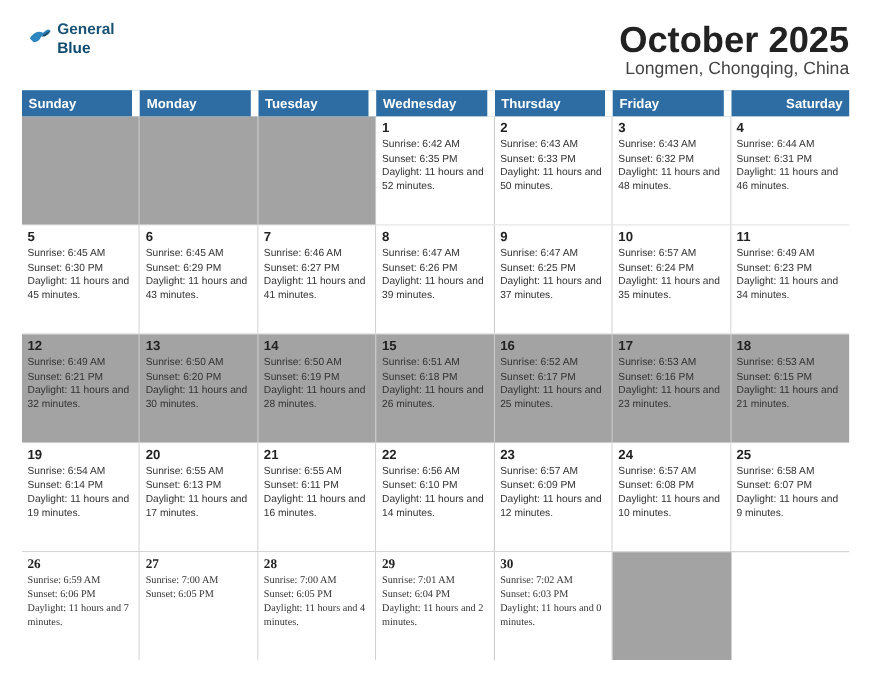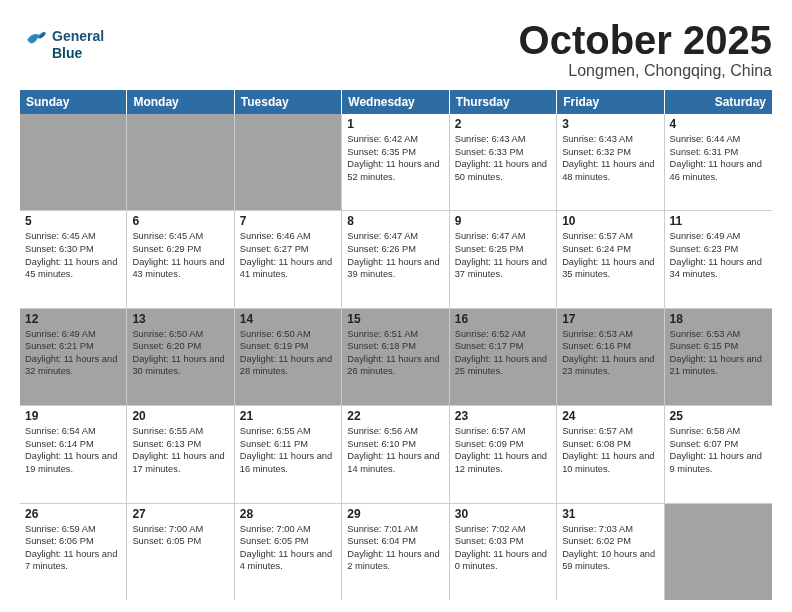"General" .logo-text { margin-top: 10px -> none }
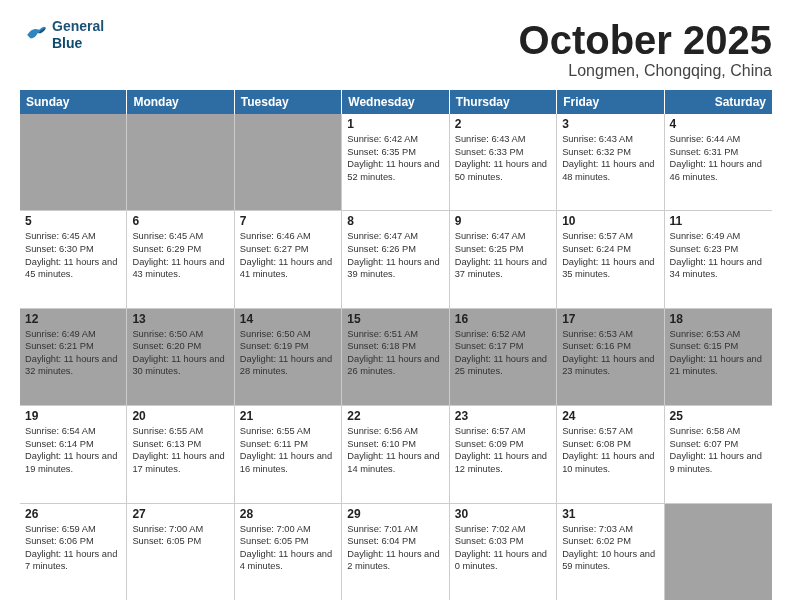"October 2025" .month-title { font-size: 40px -> 33px }
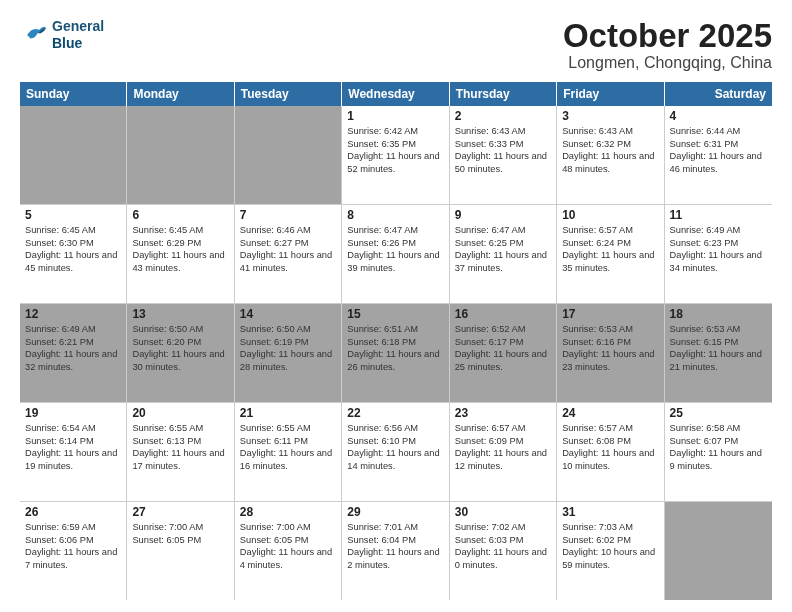"Sunday" .cal-header-cell { border-right: 1px solid #ffffff -> 7px solid #ffffff }
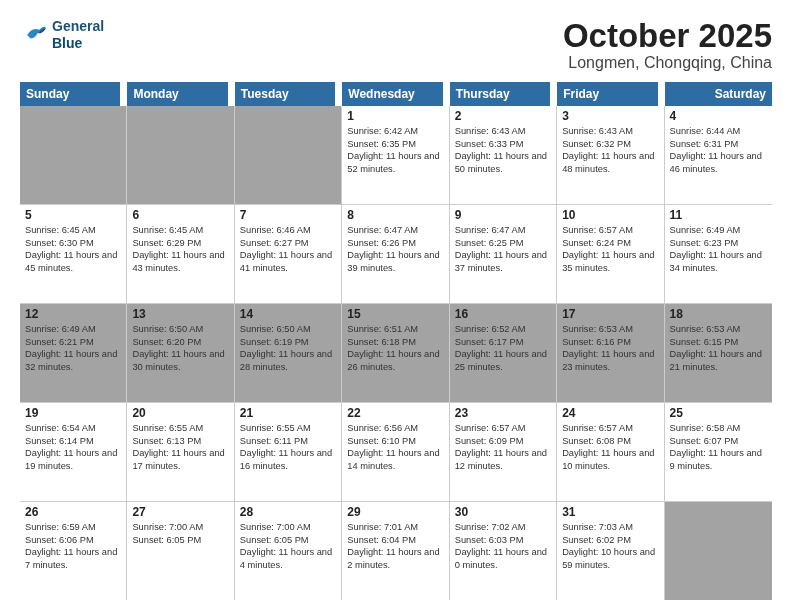"26" .cal-row:last-child { font-family: none -> Liberation Serif, serif }
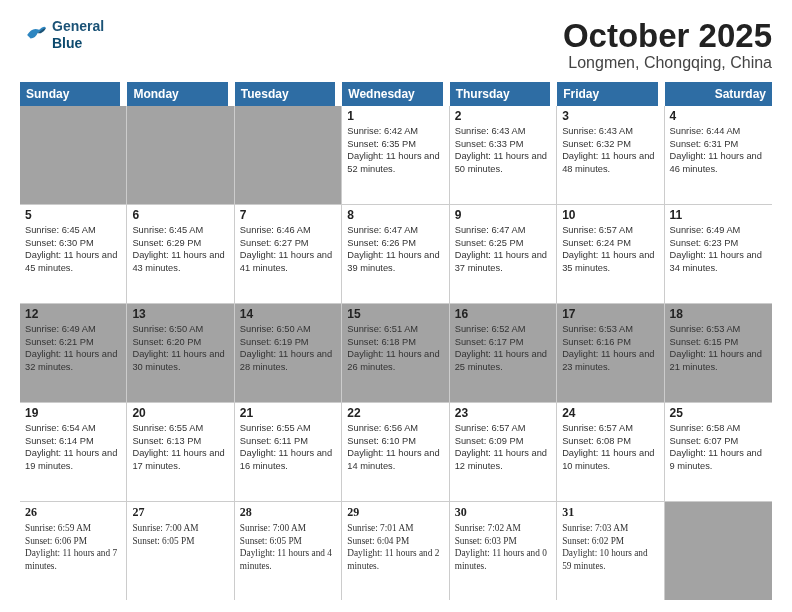"31" div.cal-cell { html: <div> <div>31</div> <div>Sunrise: 7:03 AM</div> <div>Sunset: 6:02 PM</div> <div>Daylight: 10 hours and 59 minutes.</div> </div> -> none }
